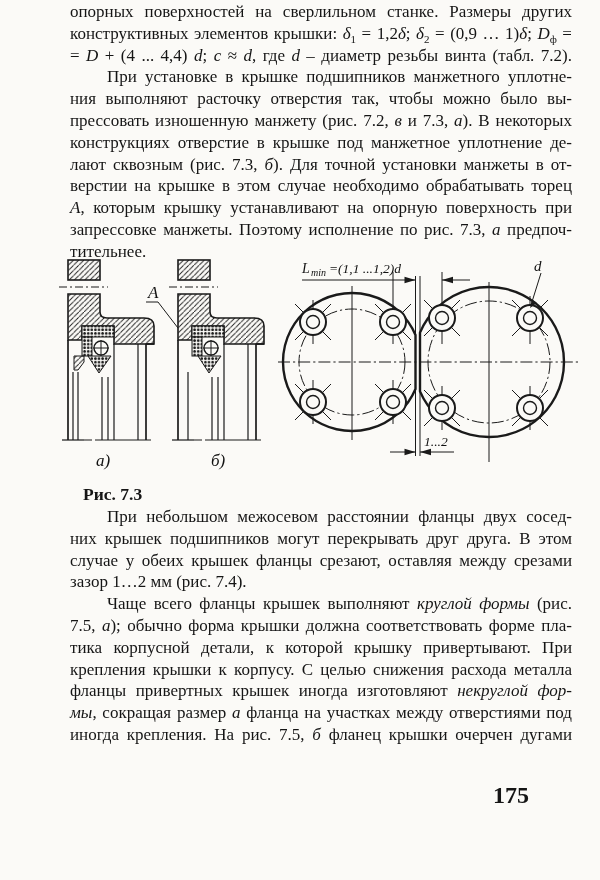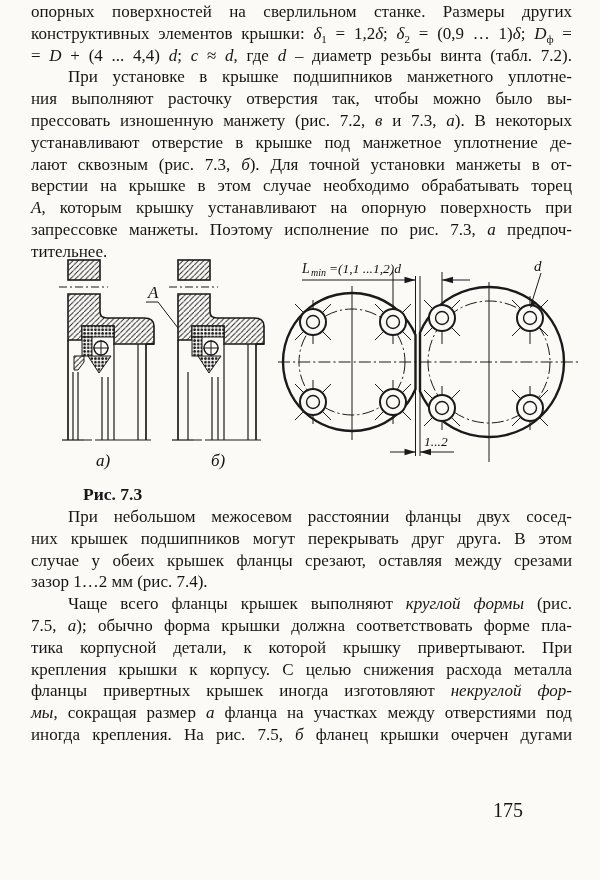"опорных поверхностей на сверлильном" .tline { margin-left: none -> 39px }
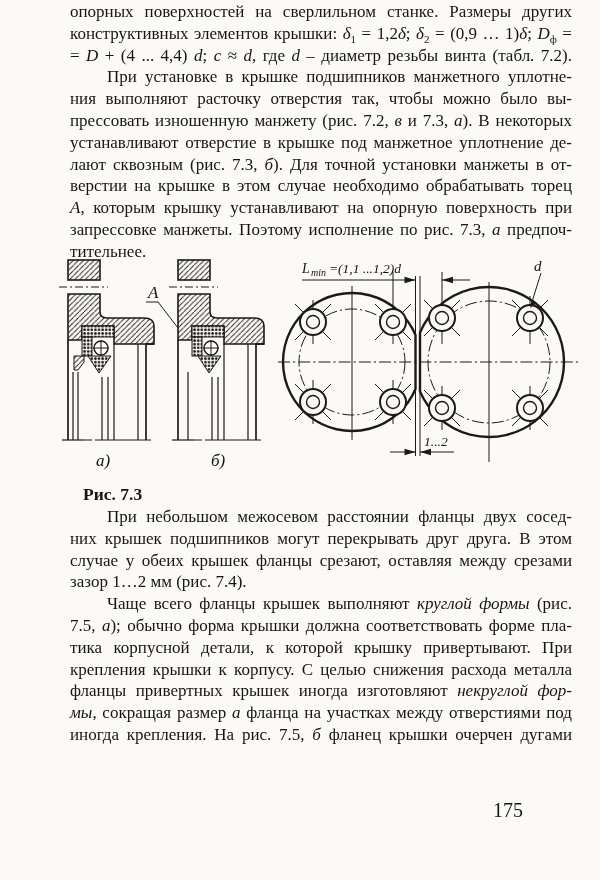"устанавливают отверстие в крышке под" span { text: устанавливают -> конструкциях }
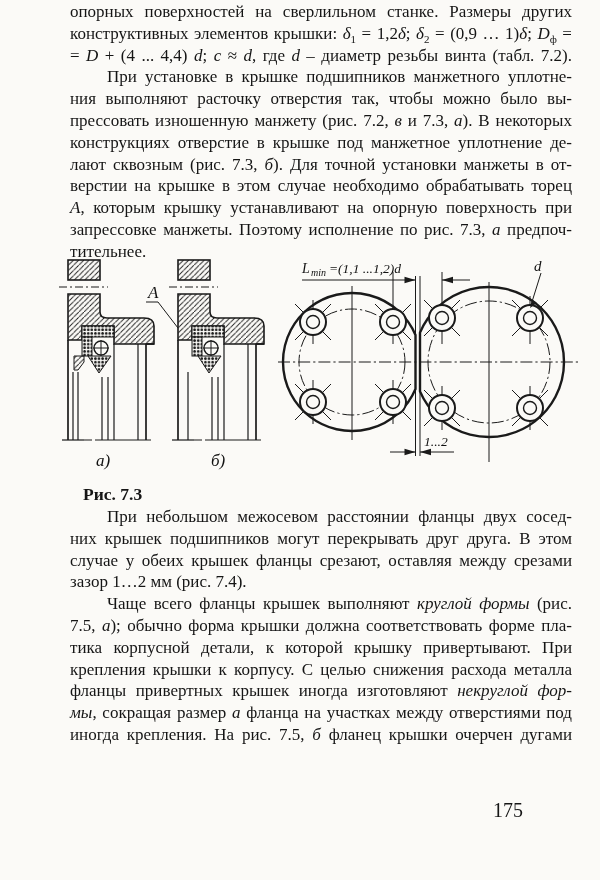"175" .pagenum { font-size: 20px -> 24px; font-weight: normal -> bold; top: 799px -> 782px }
